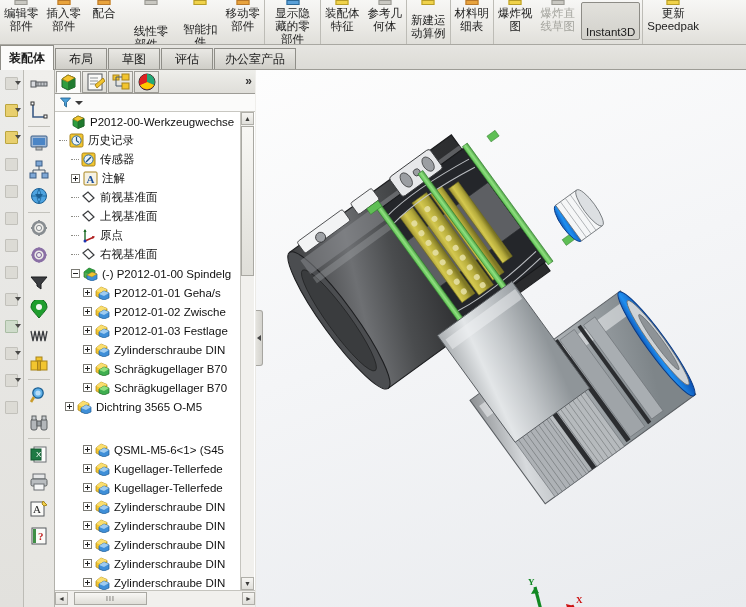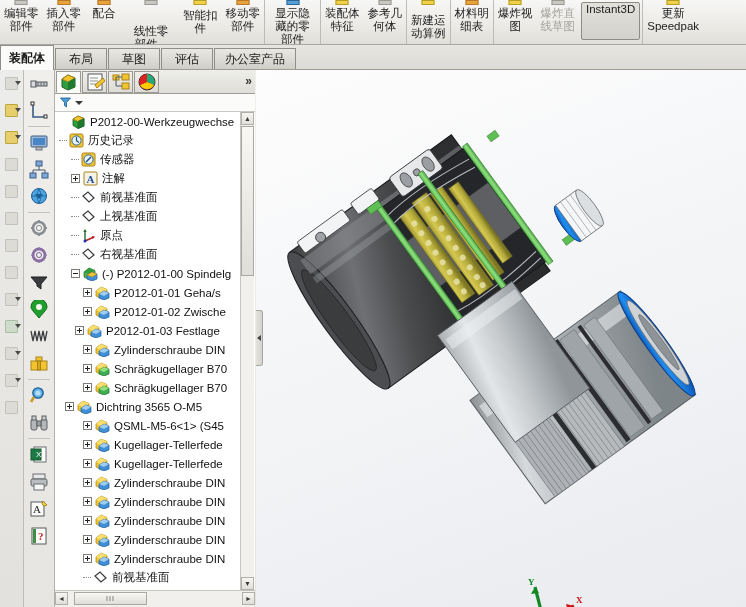"智能扣" span.rb-label { margin-top: 8px -> 22px }
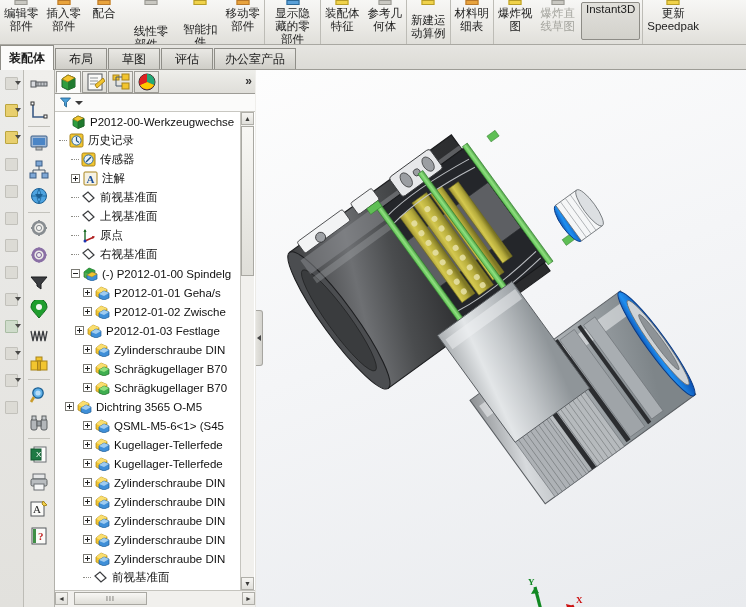"Instant3D" .rb-item.boxed { justify-content: flex-start -> flex-end }
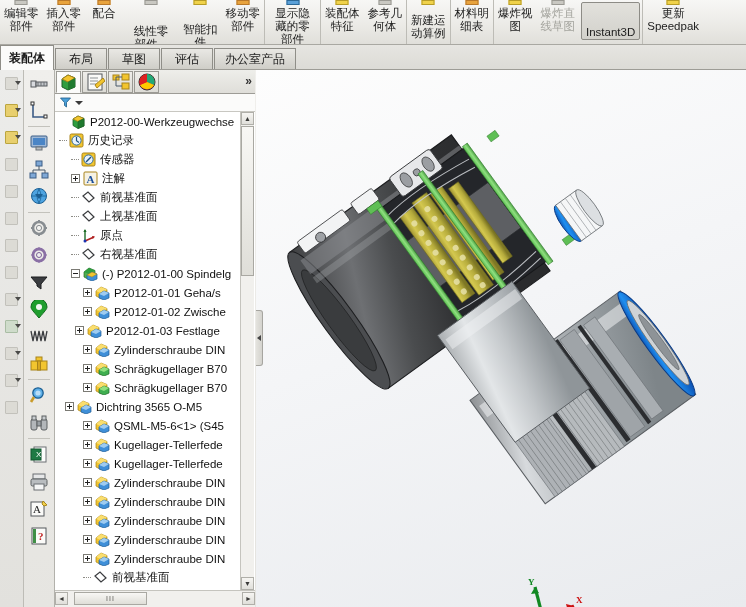"P2012-01-03 Festlage" div.tnode { padding-left: 20px -> 28px }
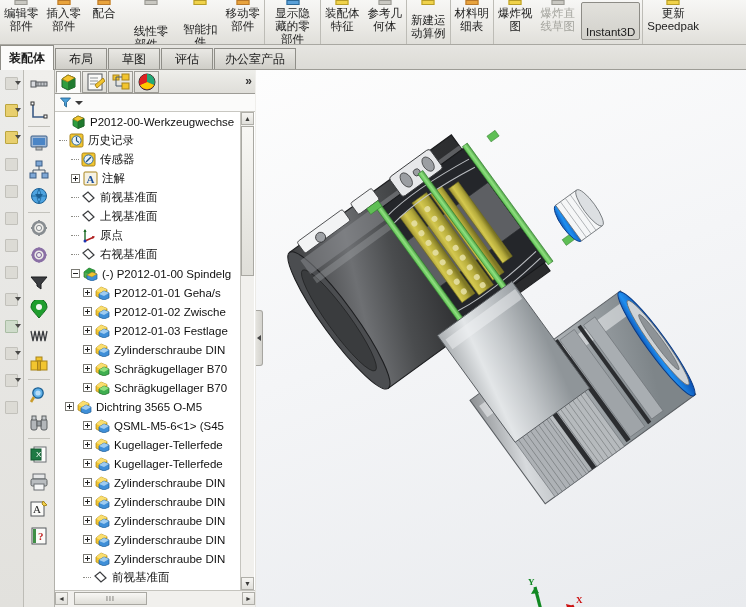"QSML-M5-6<1> (S45" div.tnode { margin-top: none -> 24px }
